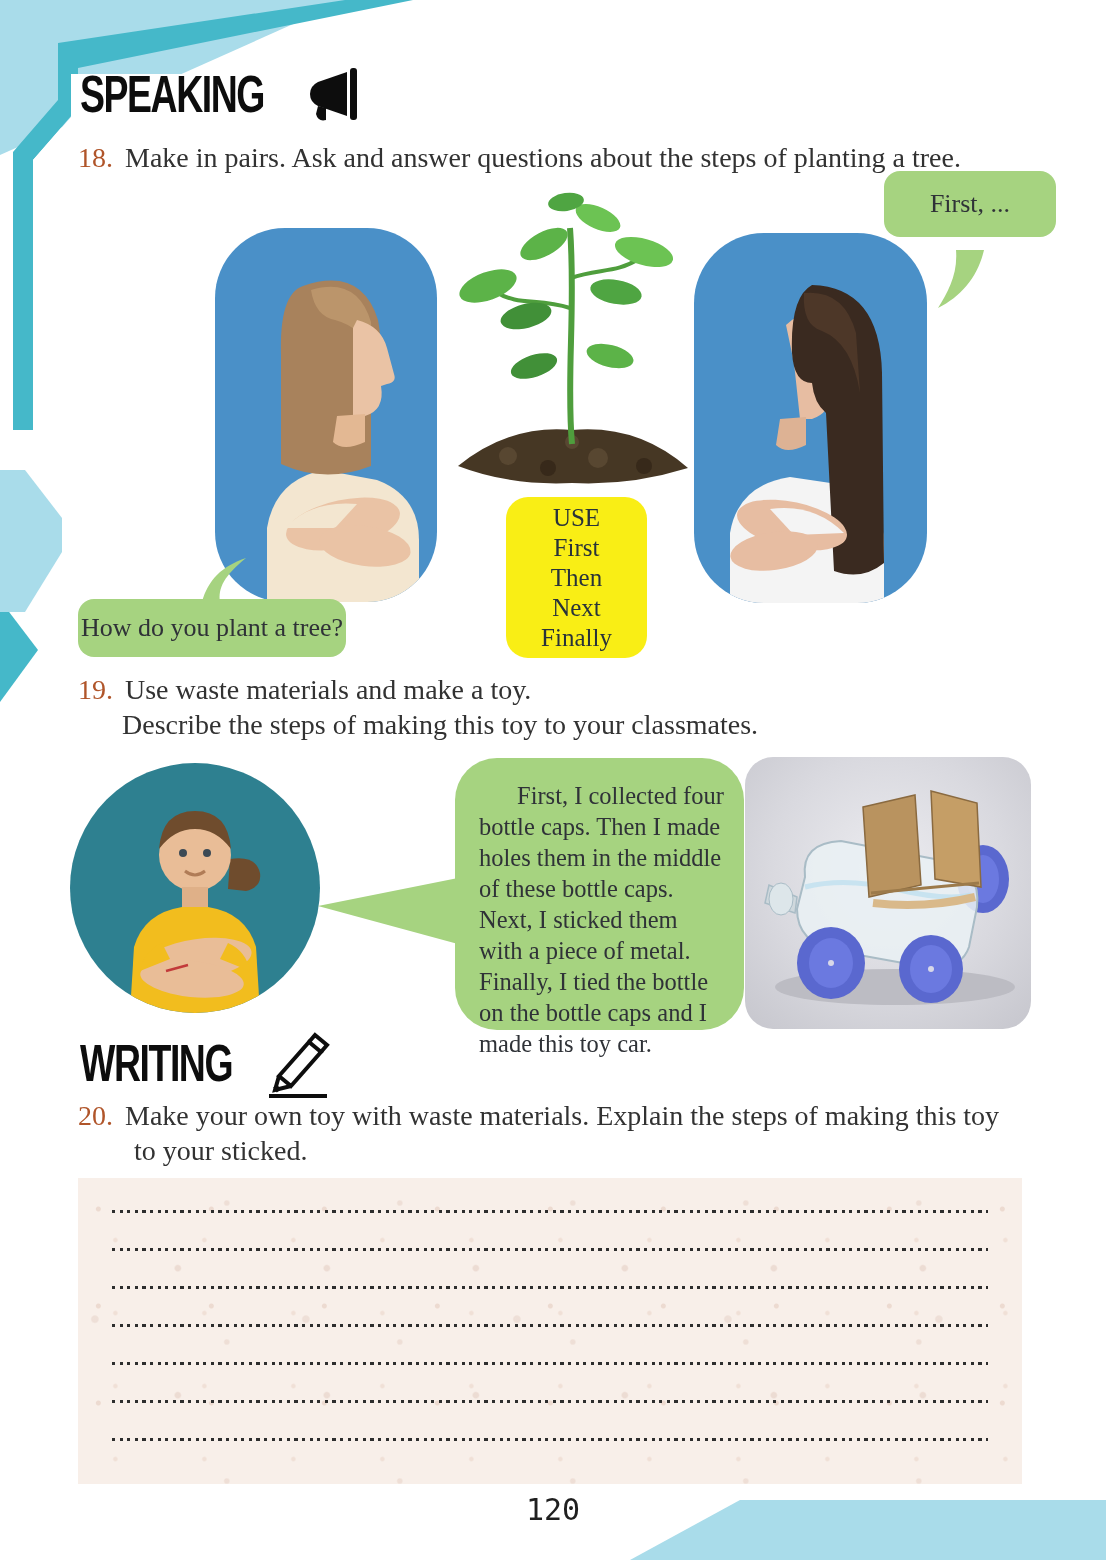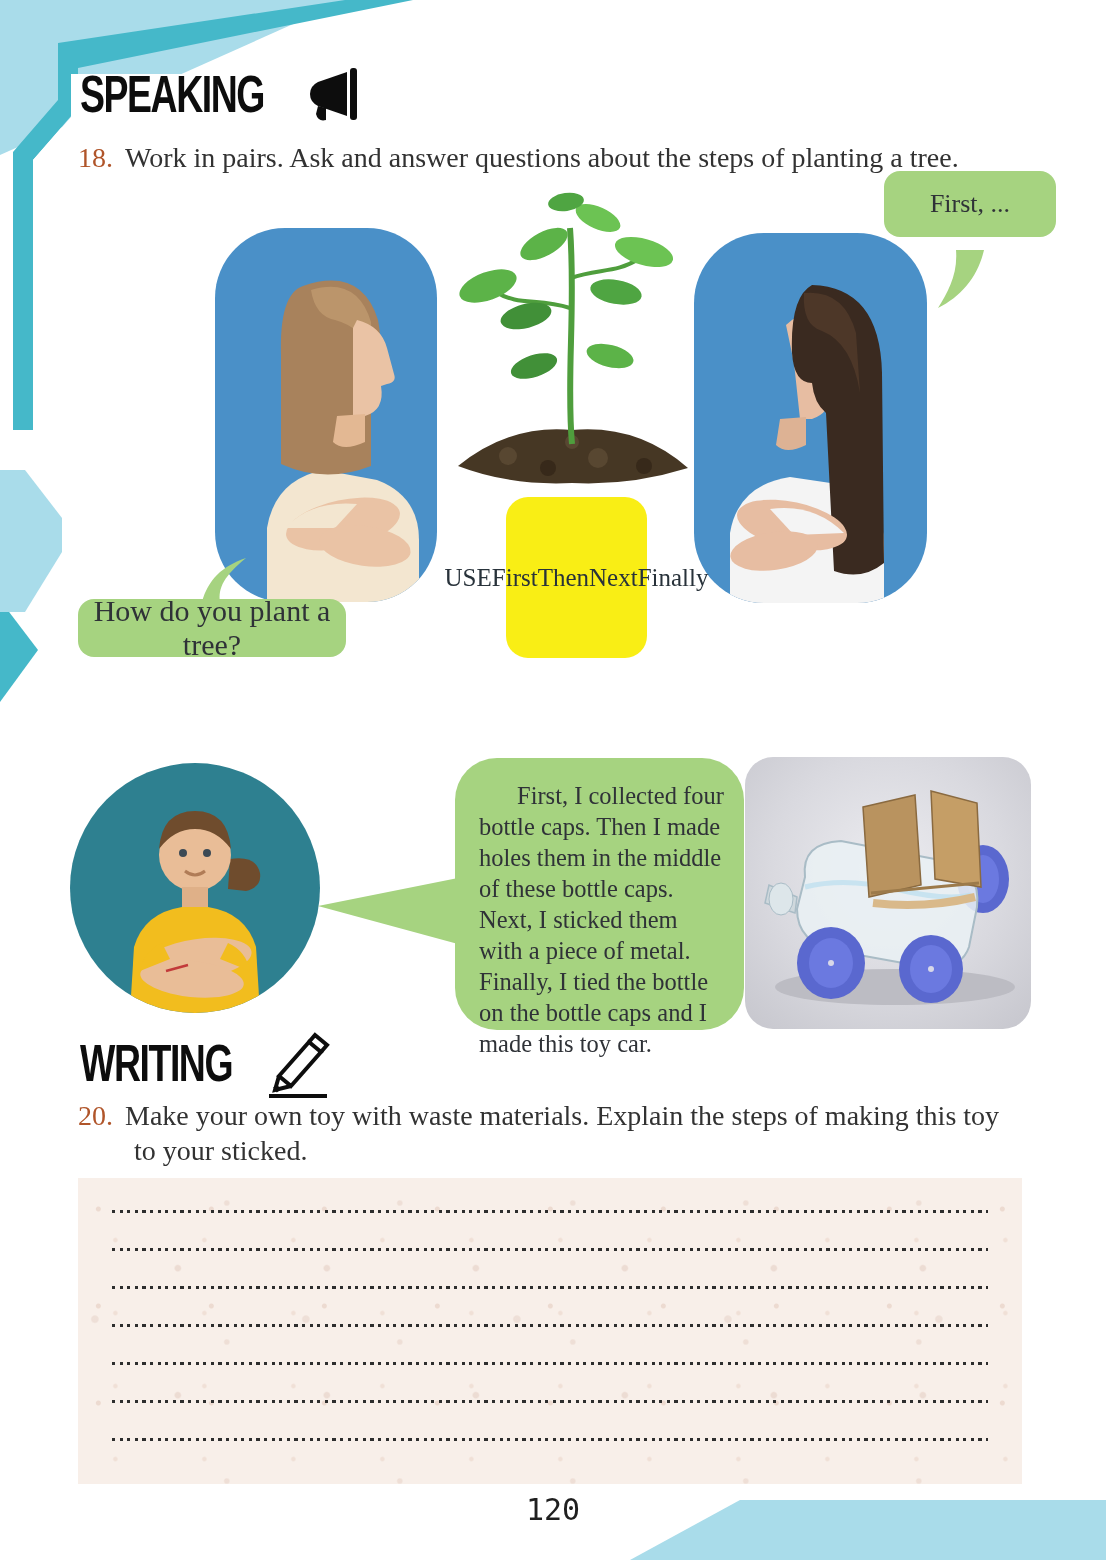"Work in pairs. Ask and" span { text: Work -> Make }
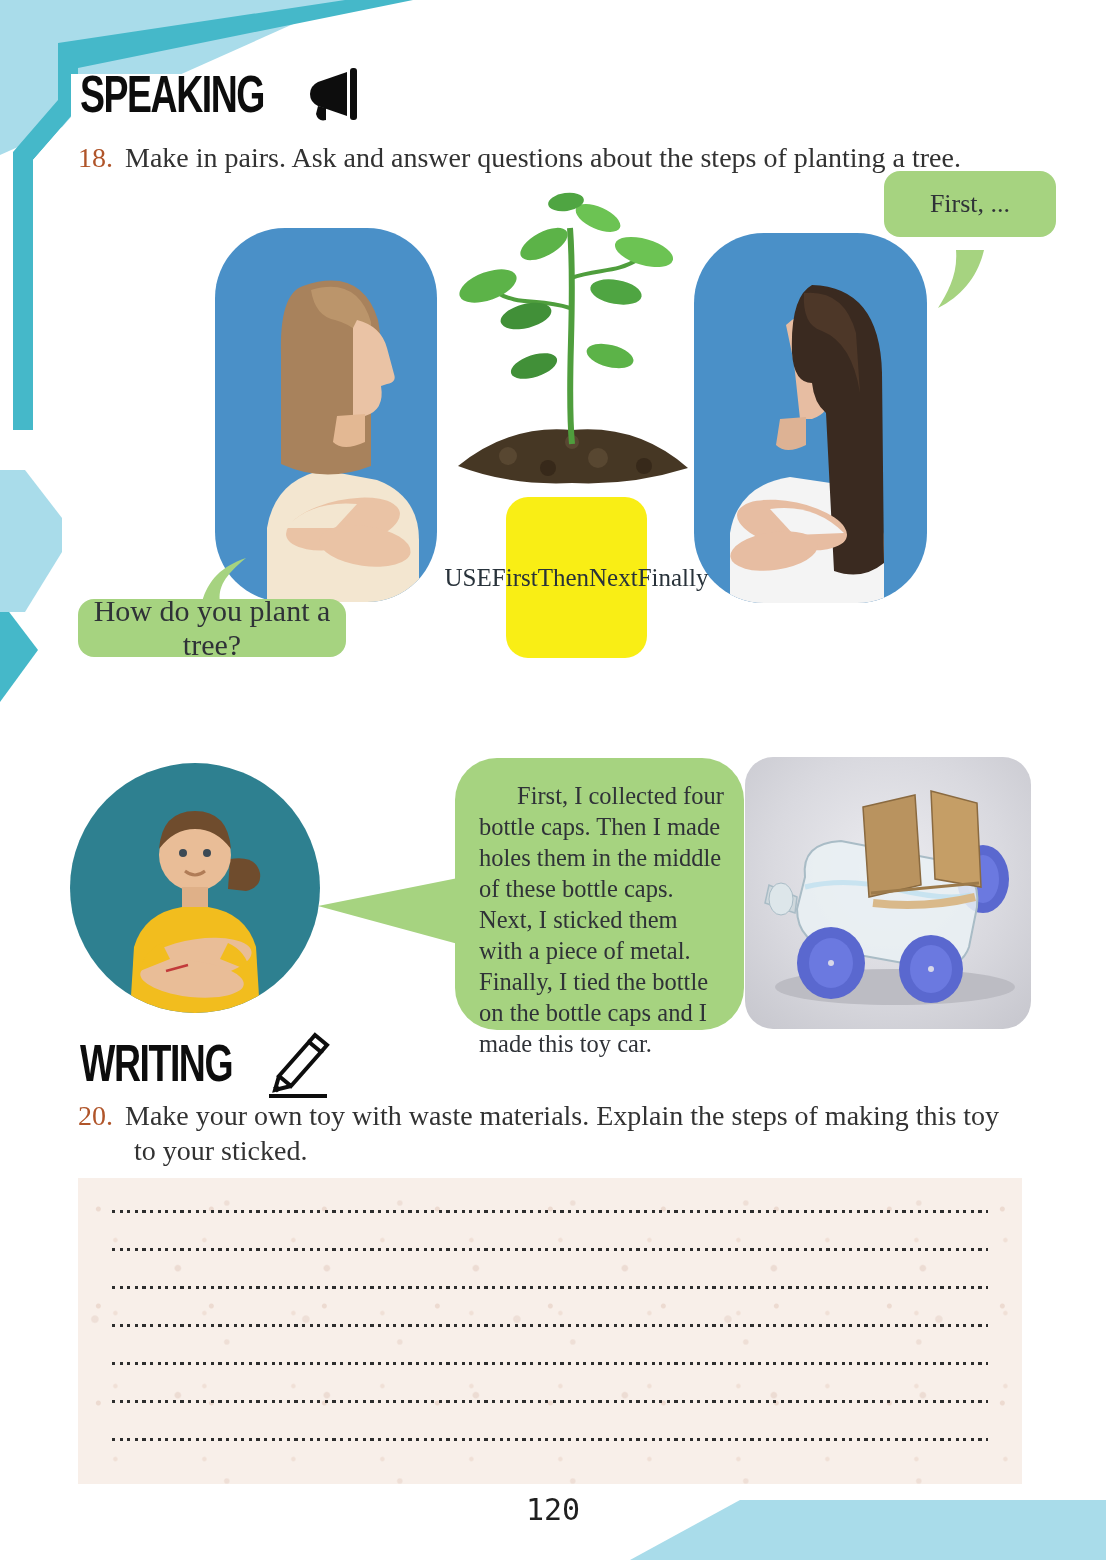"USE" .usebox { flex-direction: row -> column }
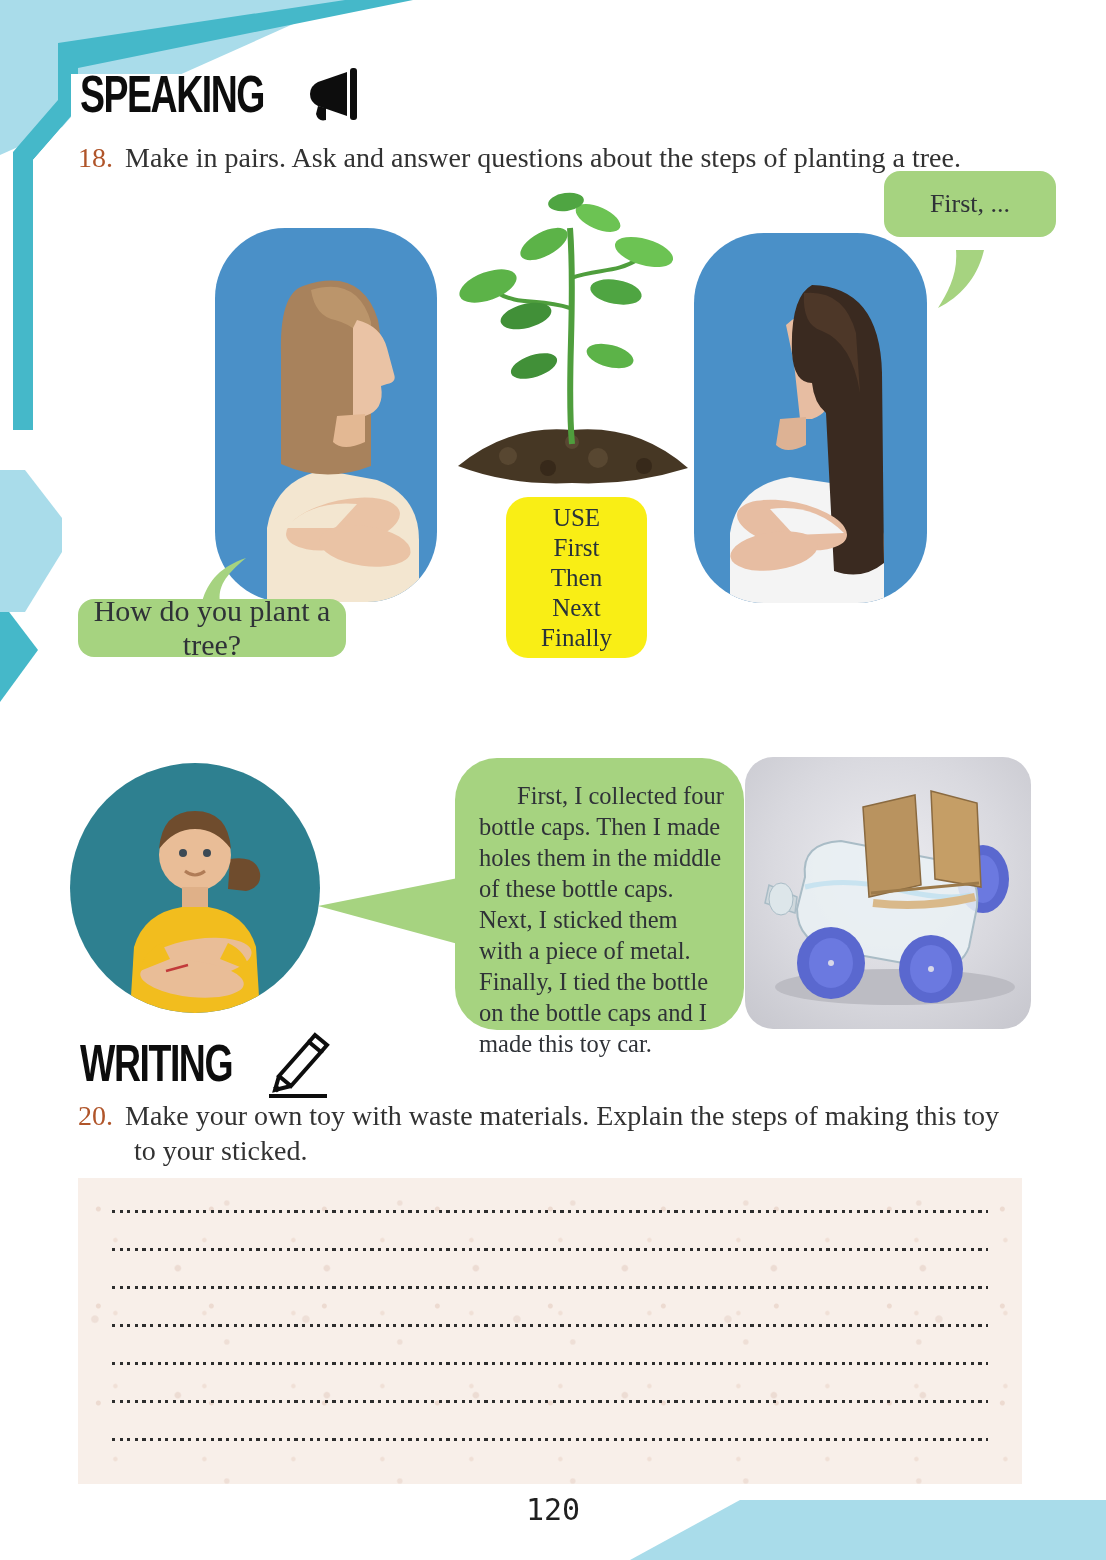"How do you plant a" .bubble-how { font-size: 30px -> 26px }
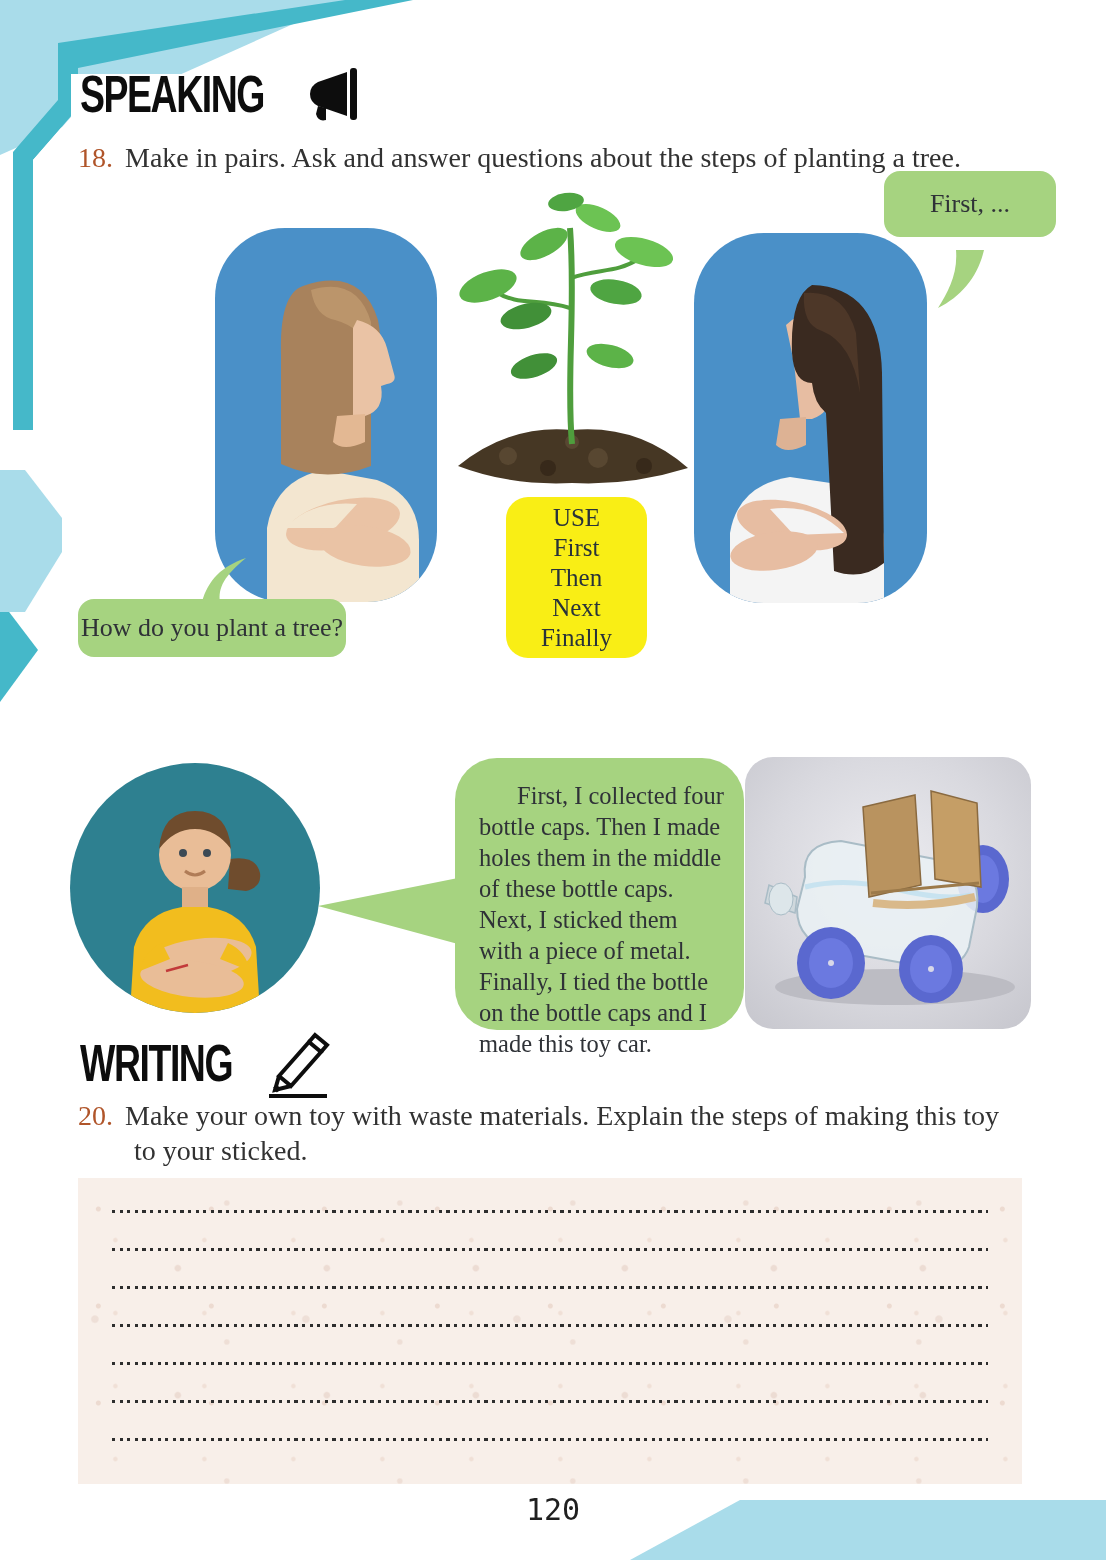"19. Use waste materials and" div.ex { html: none -> <div> <span>19.</span><span>Use waste materials and make a toy.</span><br> <span>Describe the steps of making this toy to your classmates.</span> </div> }
